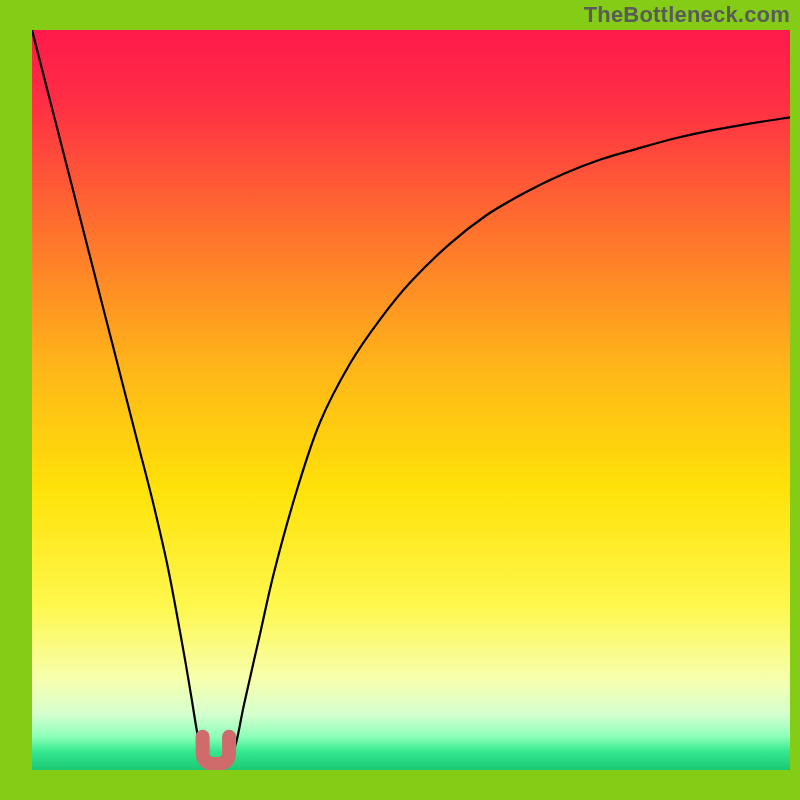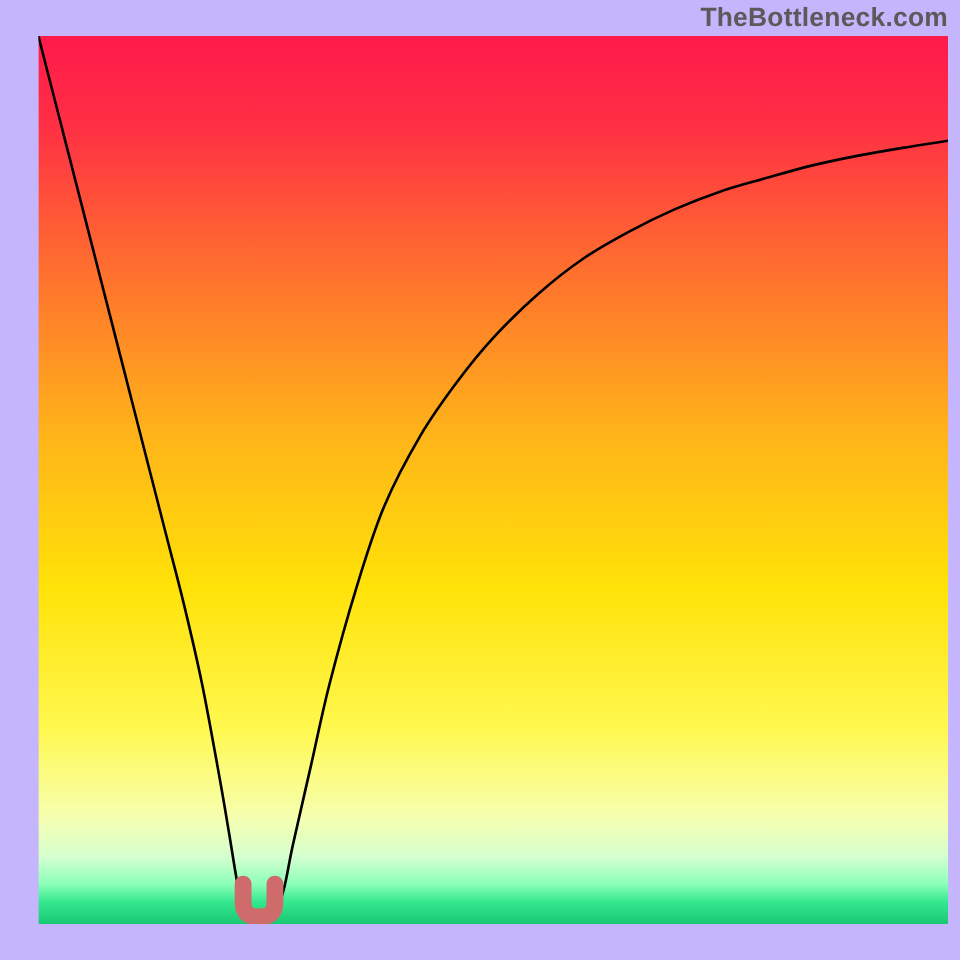"TheBottleneck.com" .frame { background: #c4b5fd -> #84cc16 }
